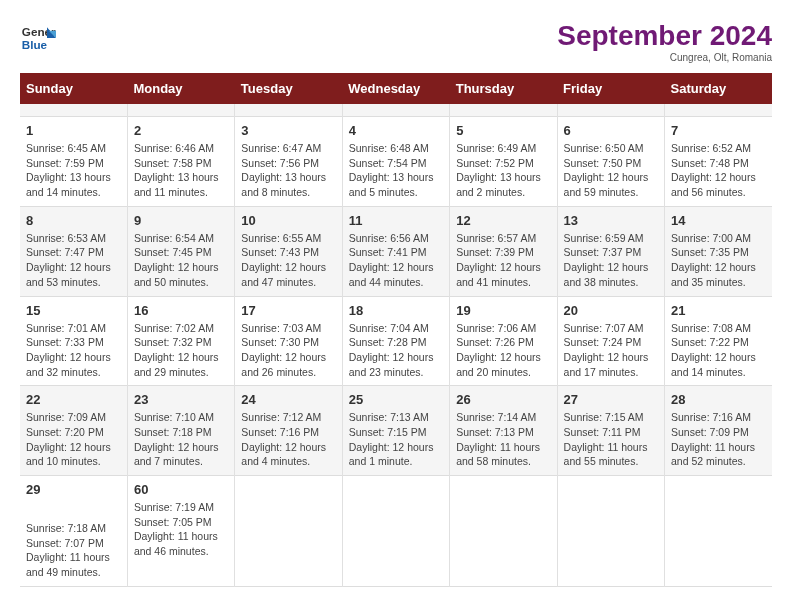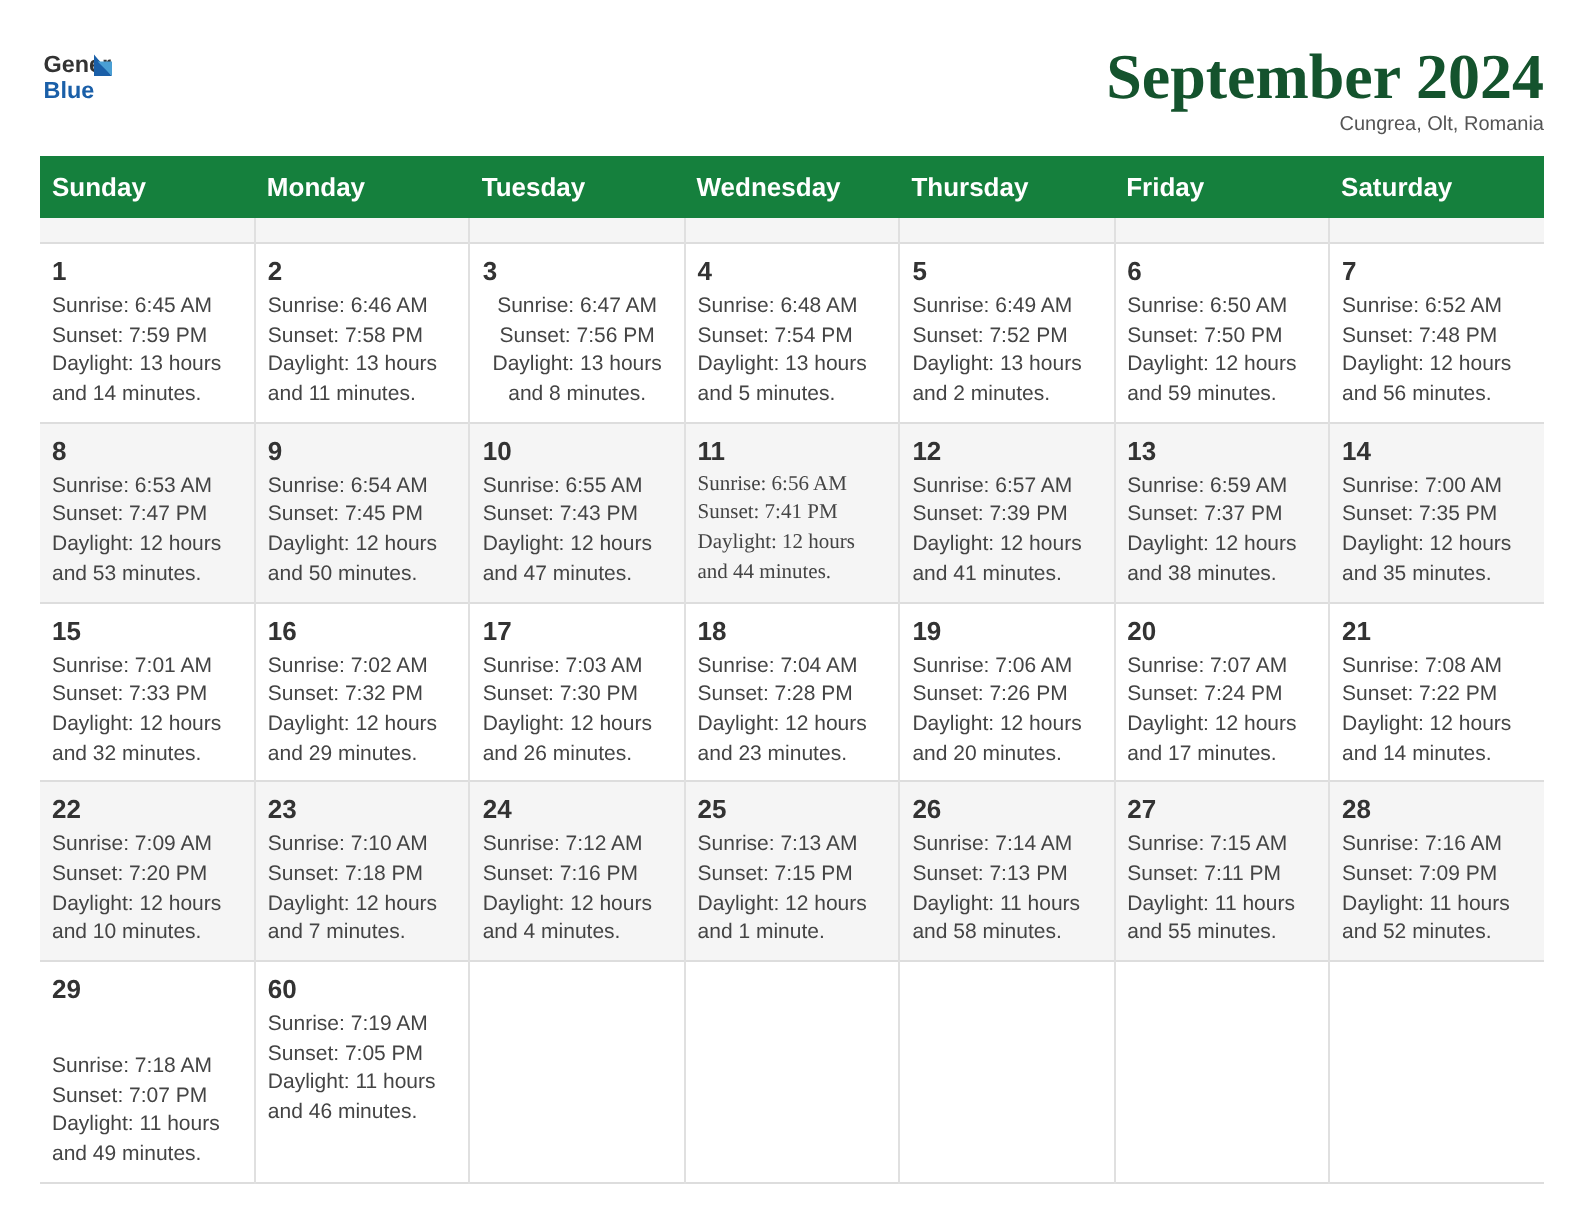"September 2024" .month-title { color: #14532d -> #701a75; font-family: Liberation Serif, serif -> none; font-size: 32px -> 28px }
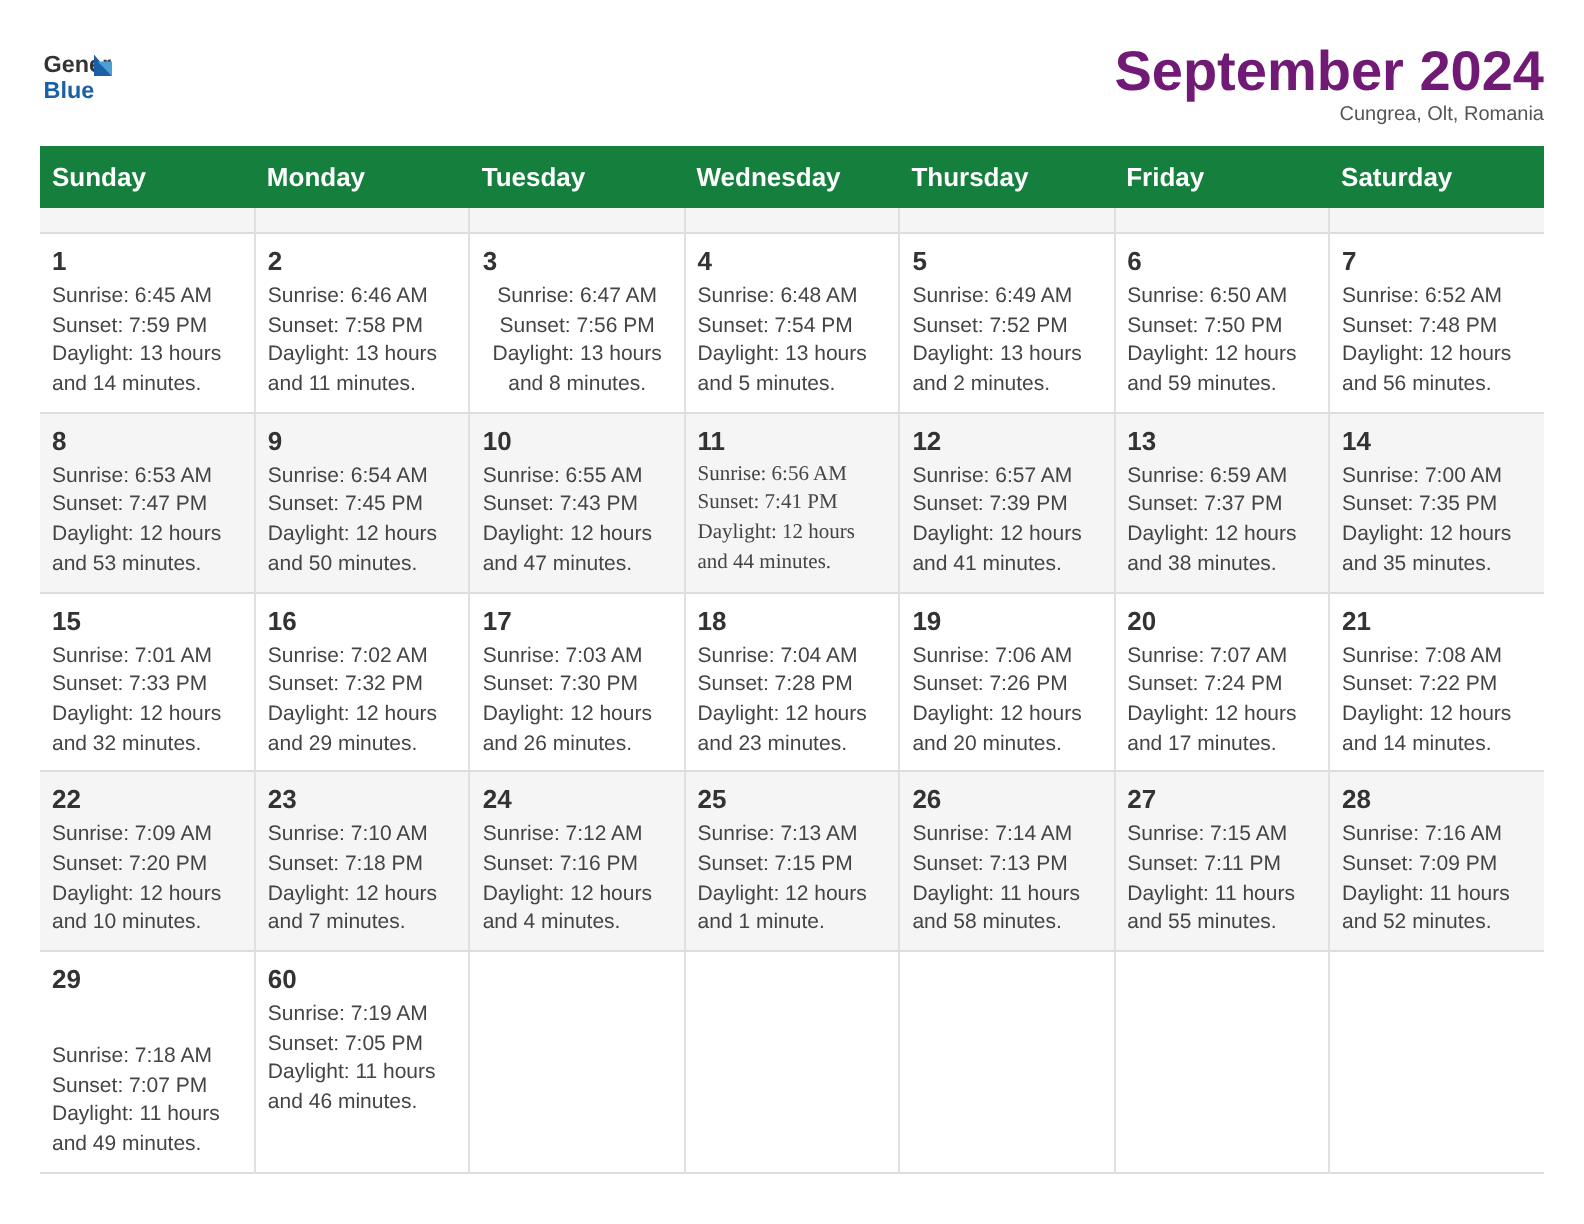"Sunday" thead tr { background-color: #15803d -> #7f1d1d }
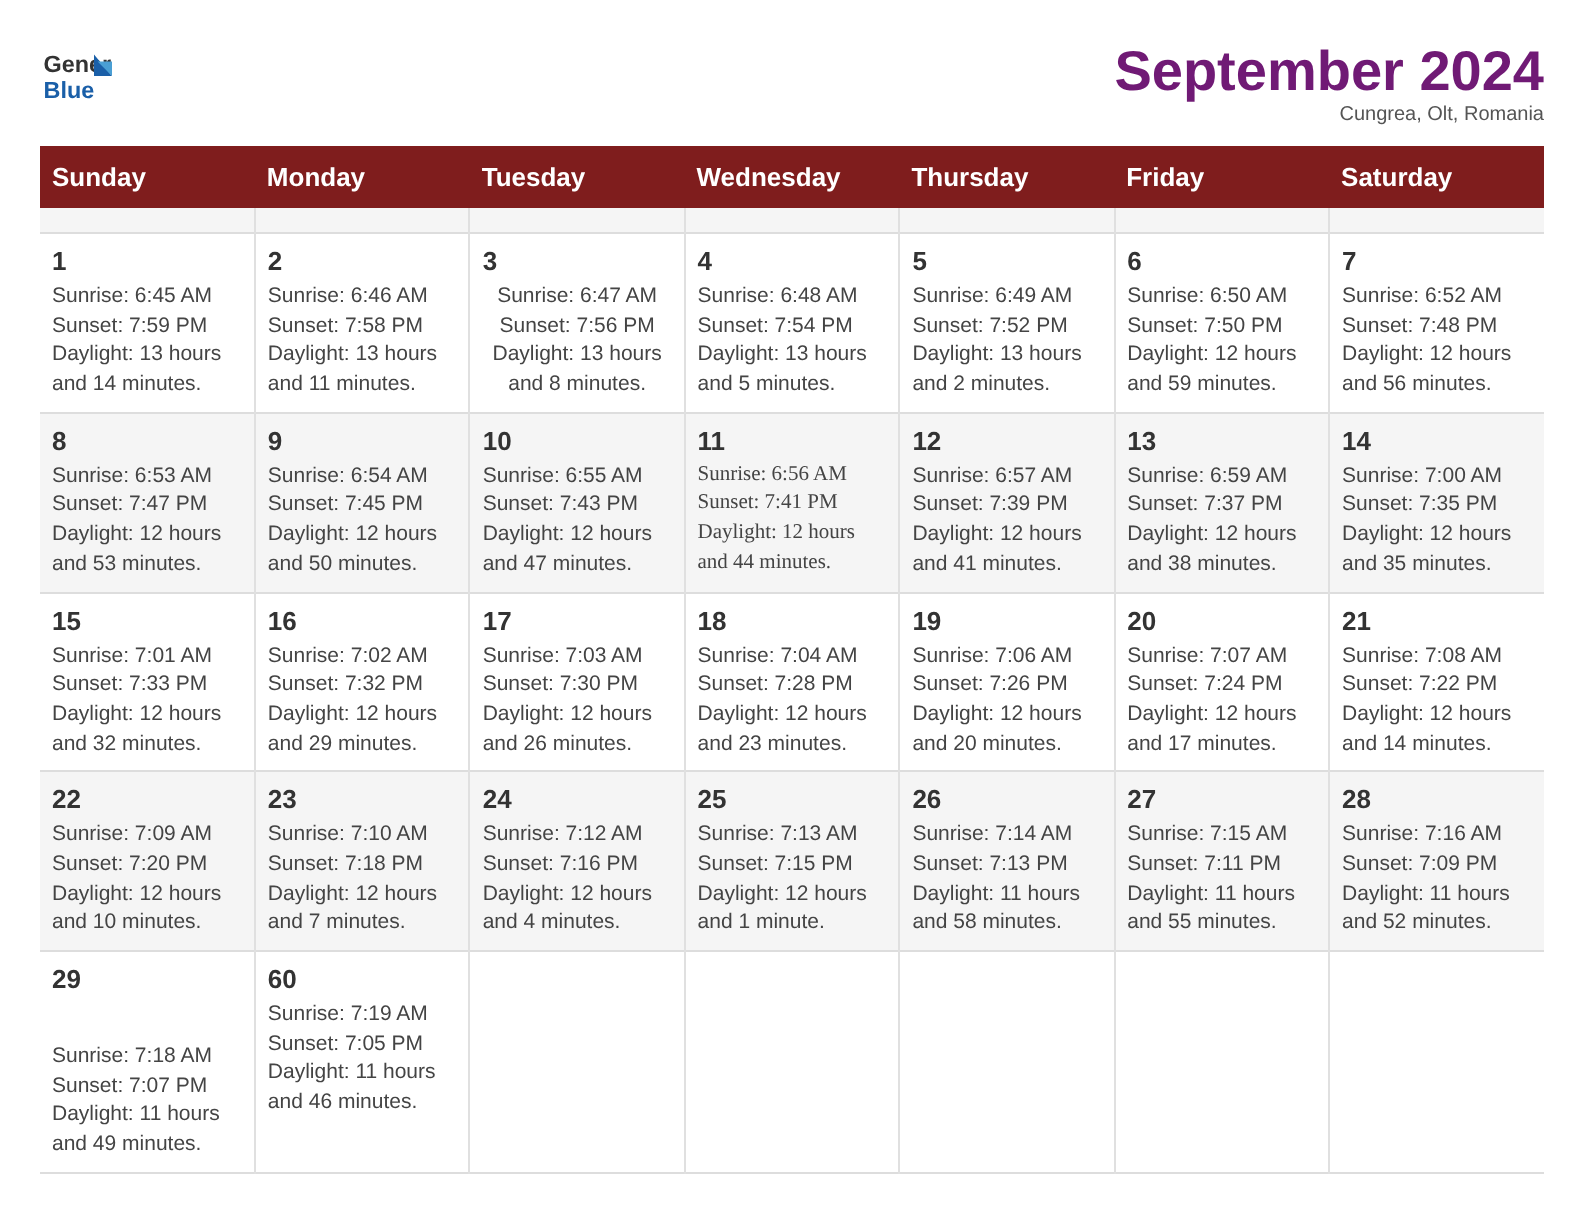"Sunrise: 6:47 AM" div.day-info { text-align: center -> none }
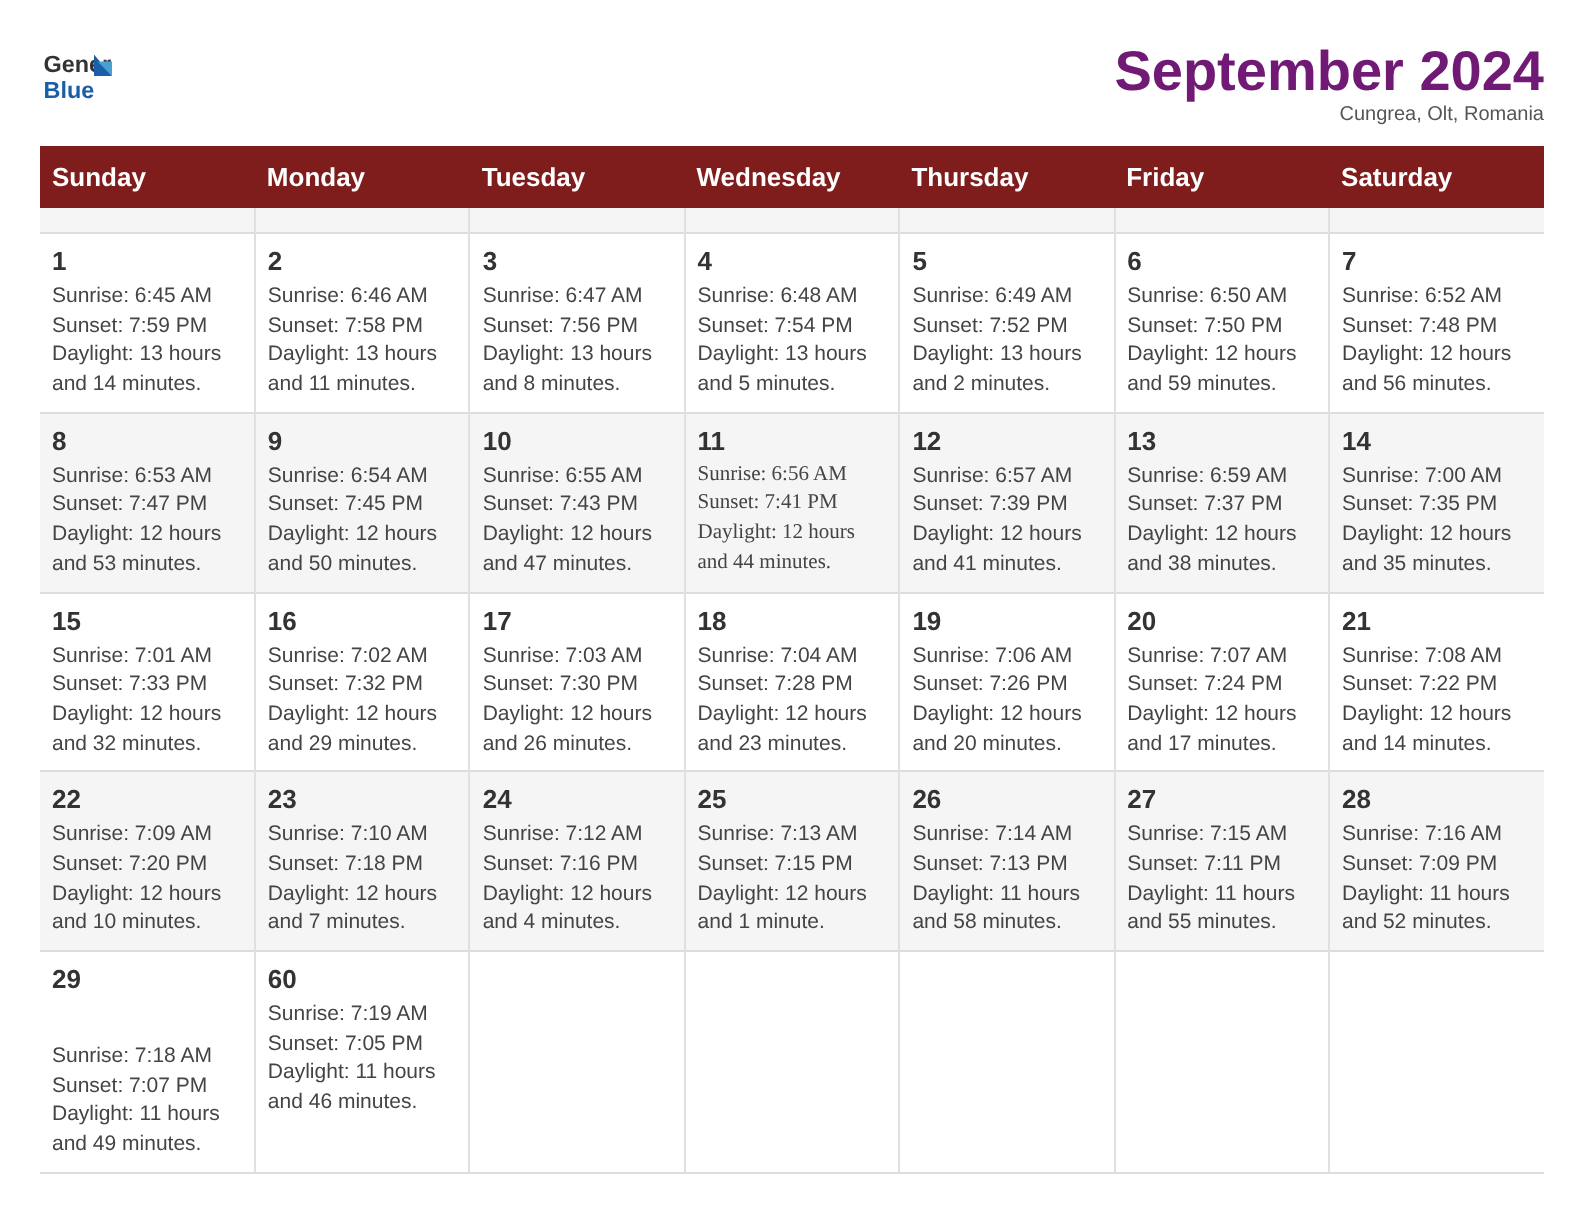"Sunrise: 6:56 AM" div.day-info { font-family: Liberation Serif, serif -> none }
